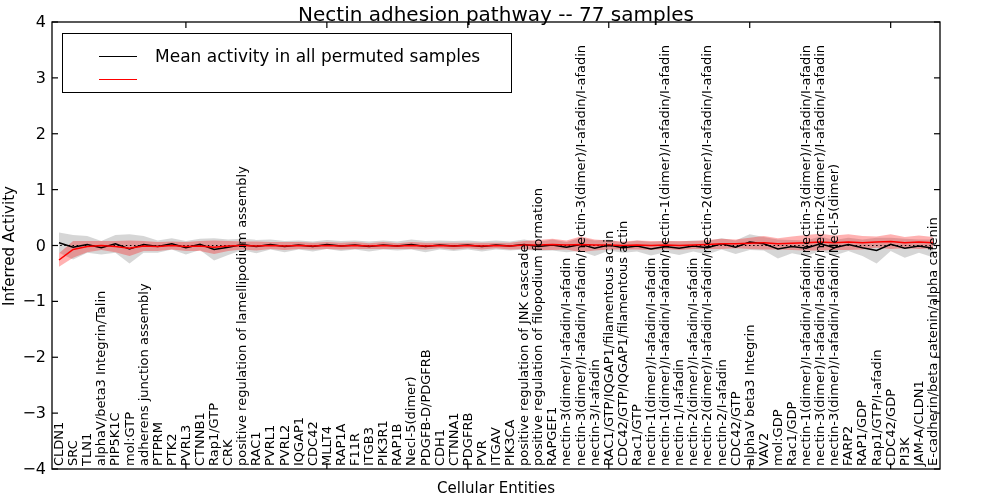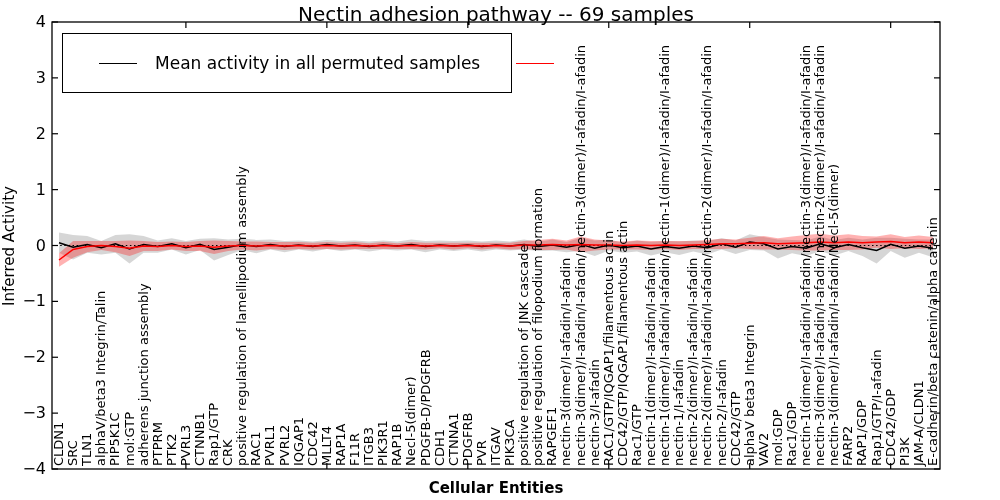"Nectin adhesion pathway -- 69" div.title { text: 69 -> 77 }
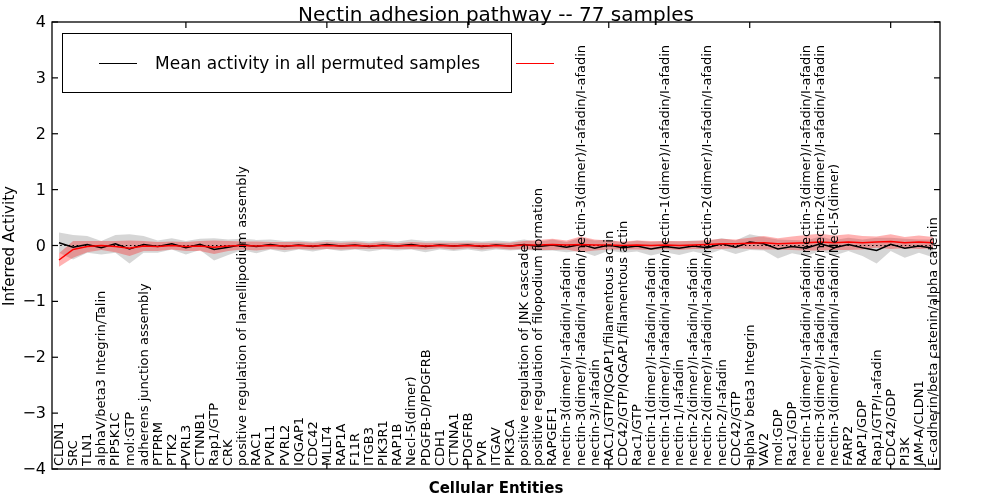"Mean activity in all permuted" .legend { flex-direction: none -> column }
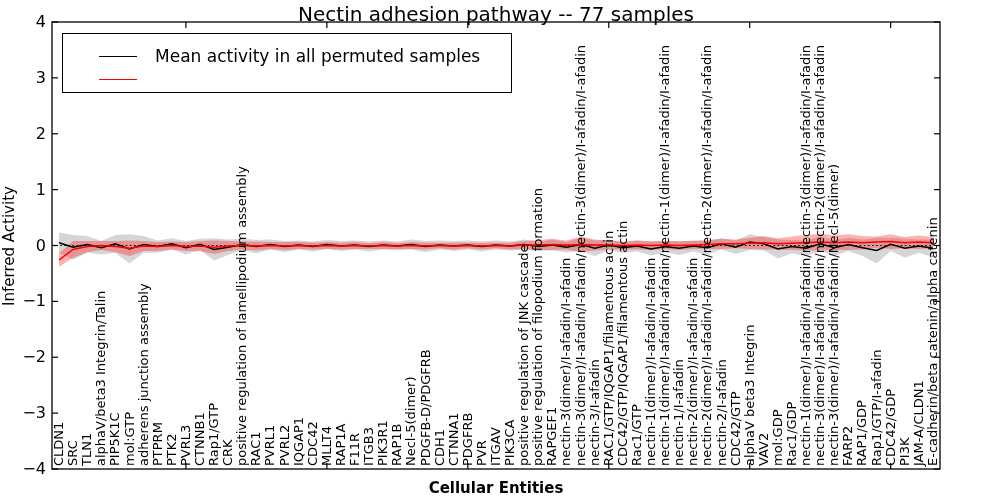"Cellular Entities" .xlabel { font-weight: bold -> none }
